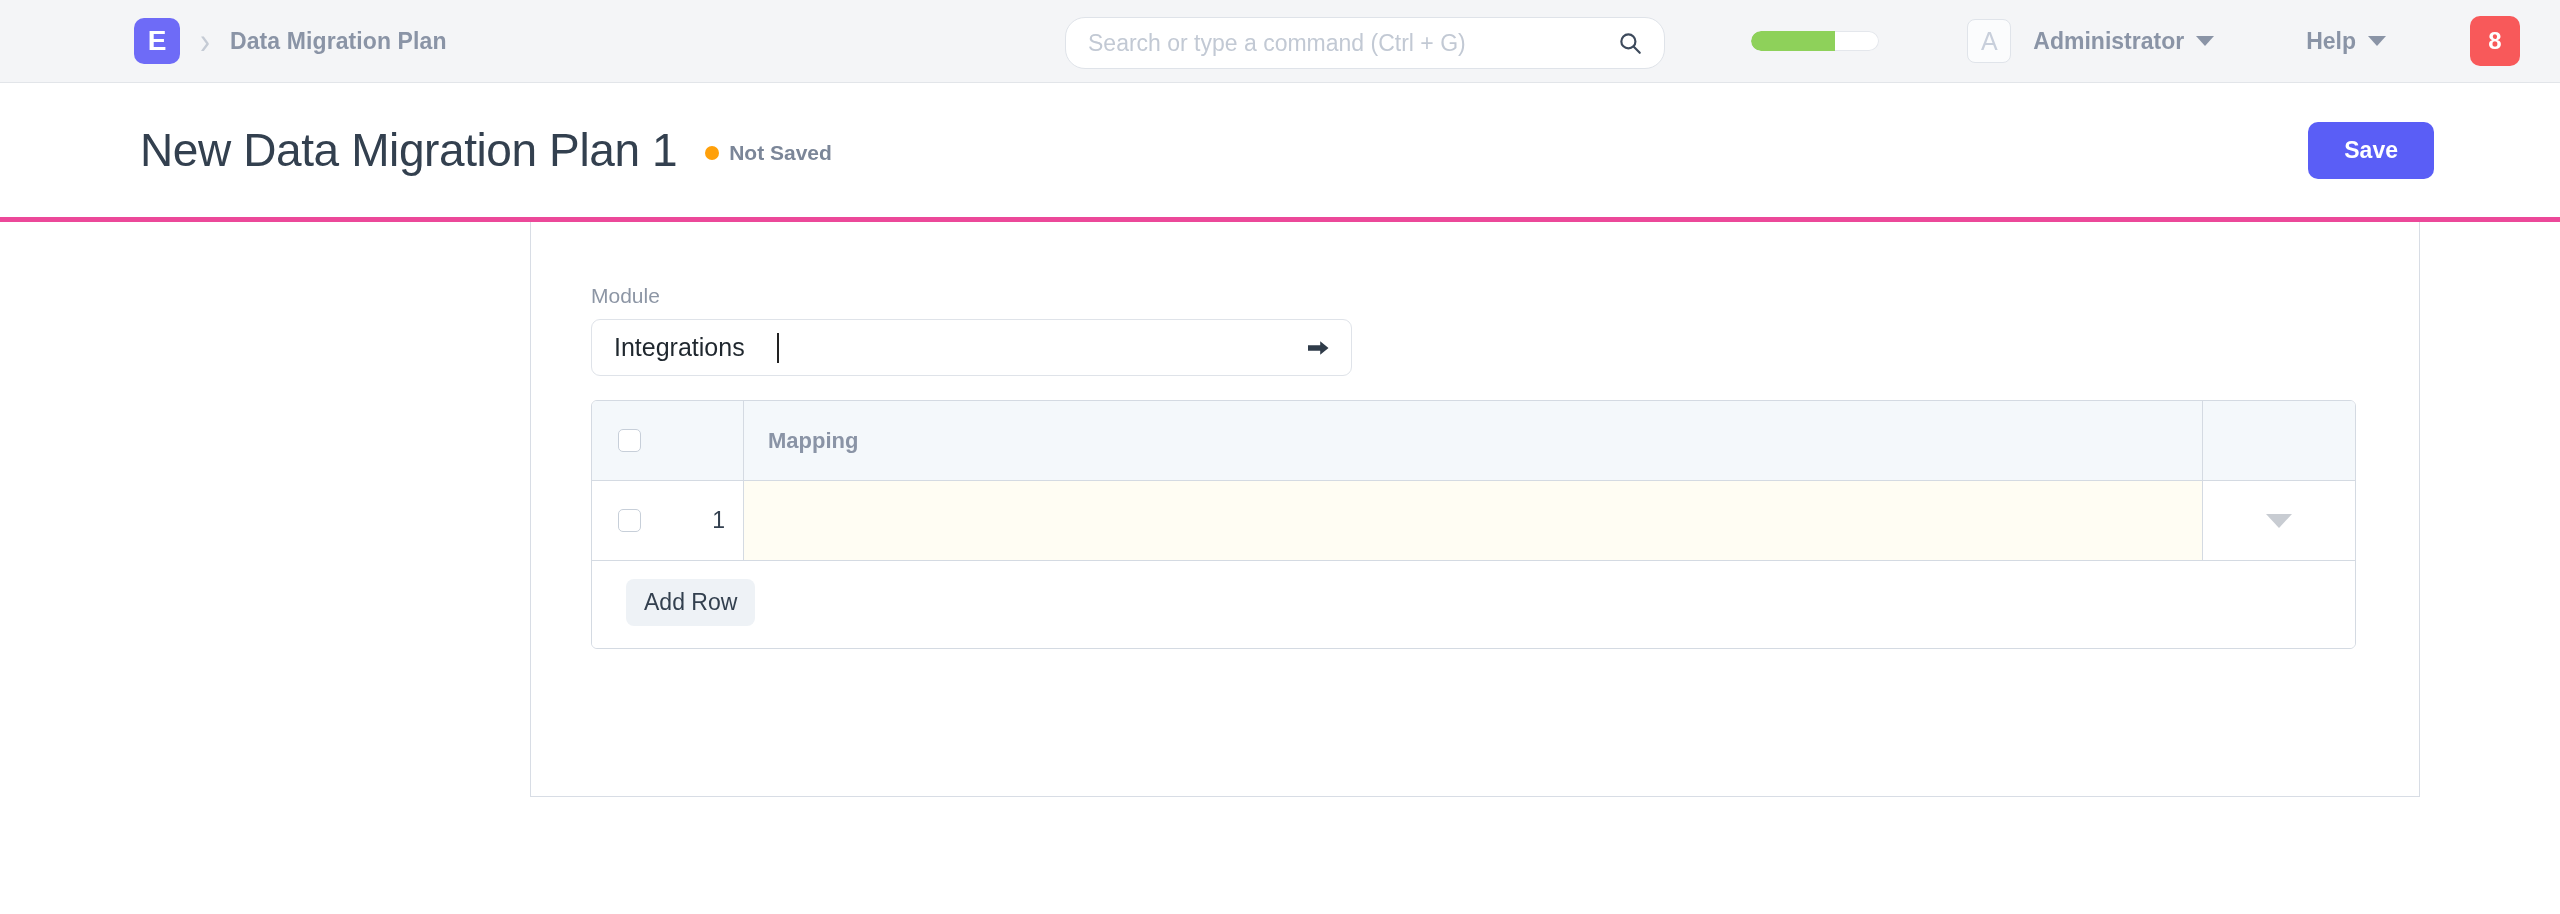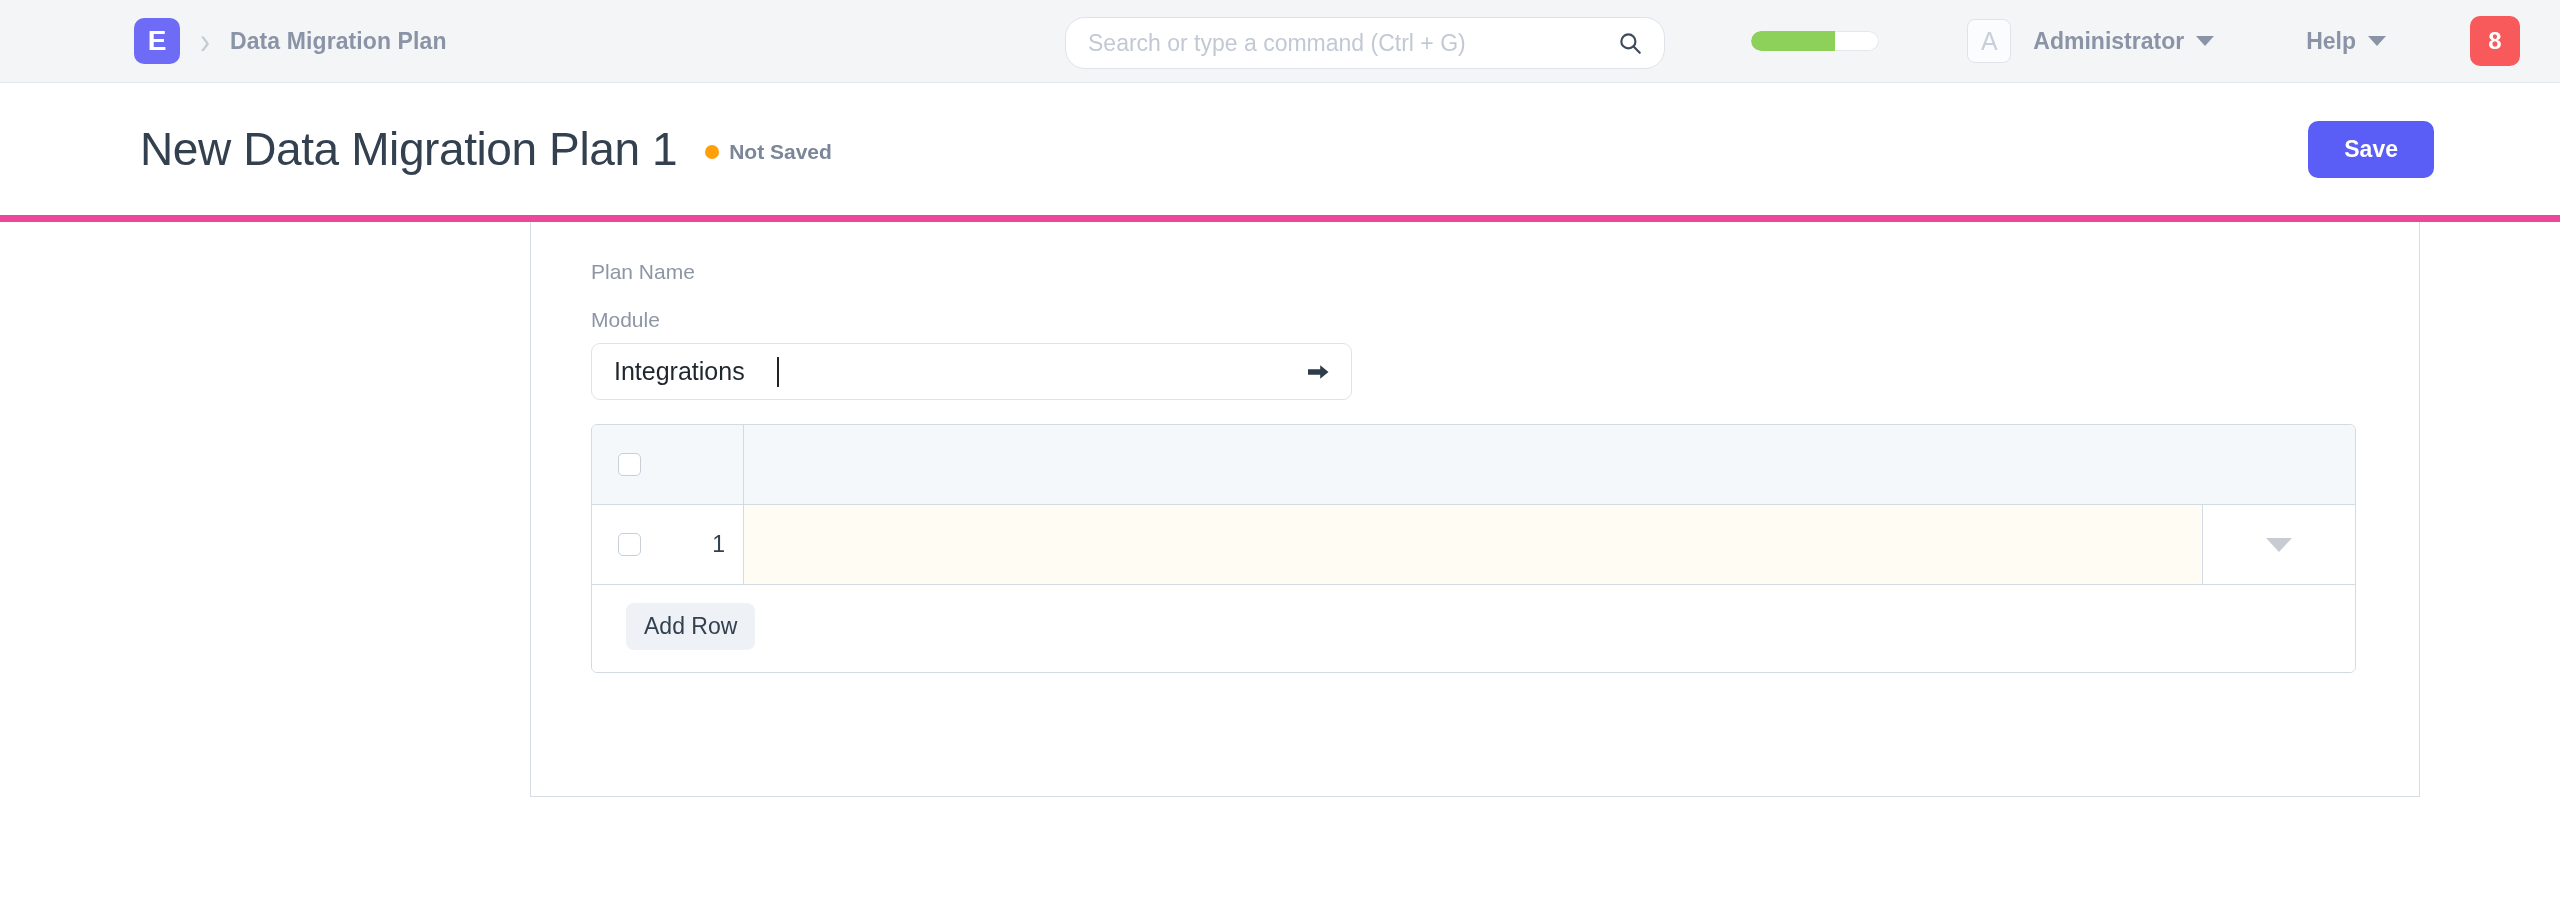"New Data Migration Plan 1" .page-head { border-bottom: 7px solid #ec4899 -> 5px solid #ec4899 }
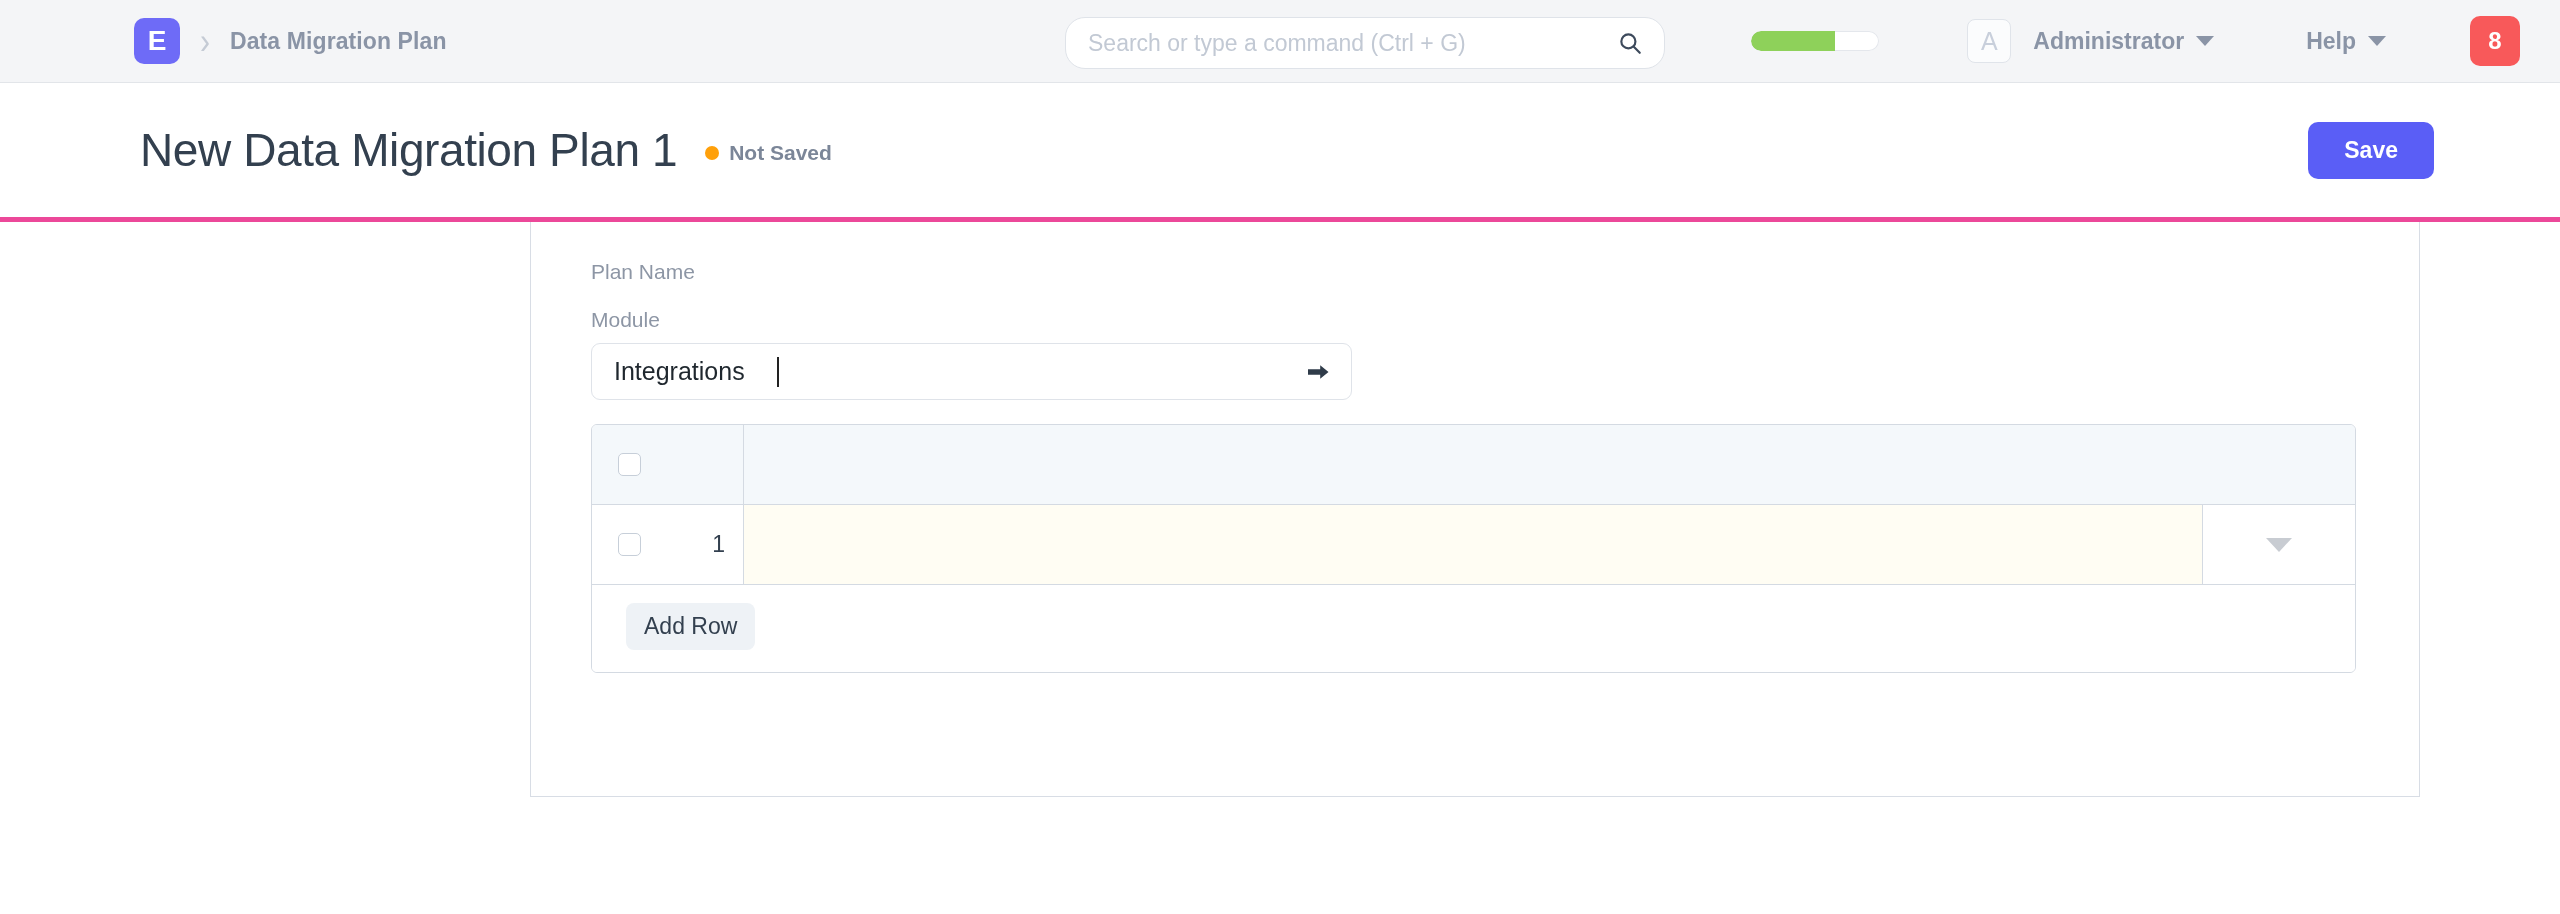"Plan Name" div.field-label { html: <div>Plan Name</div> -> none }
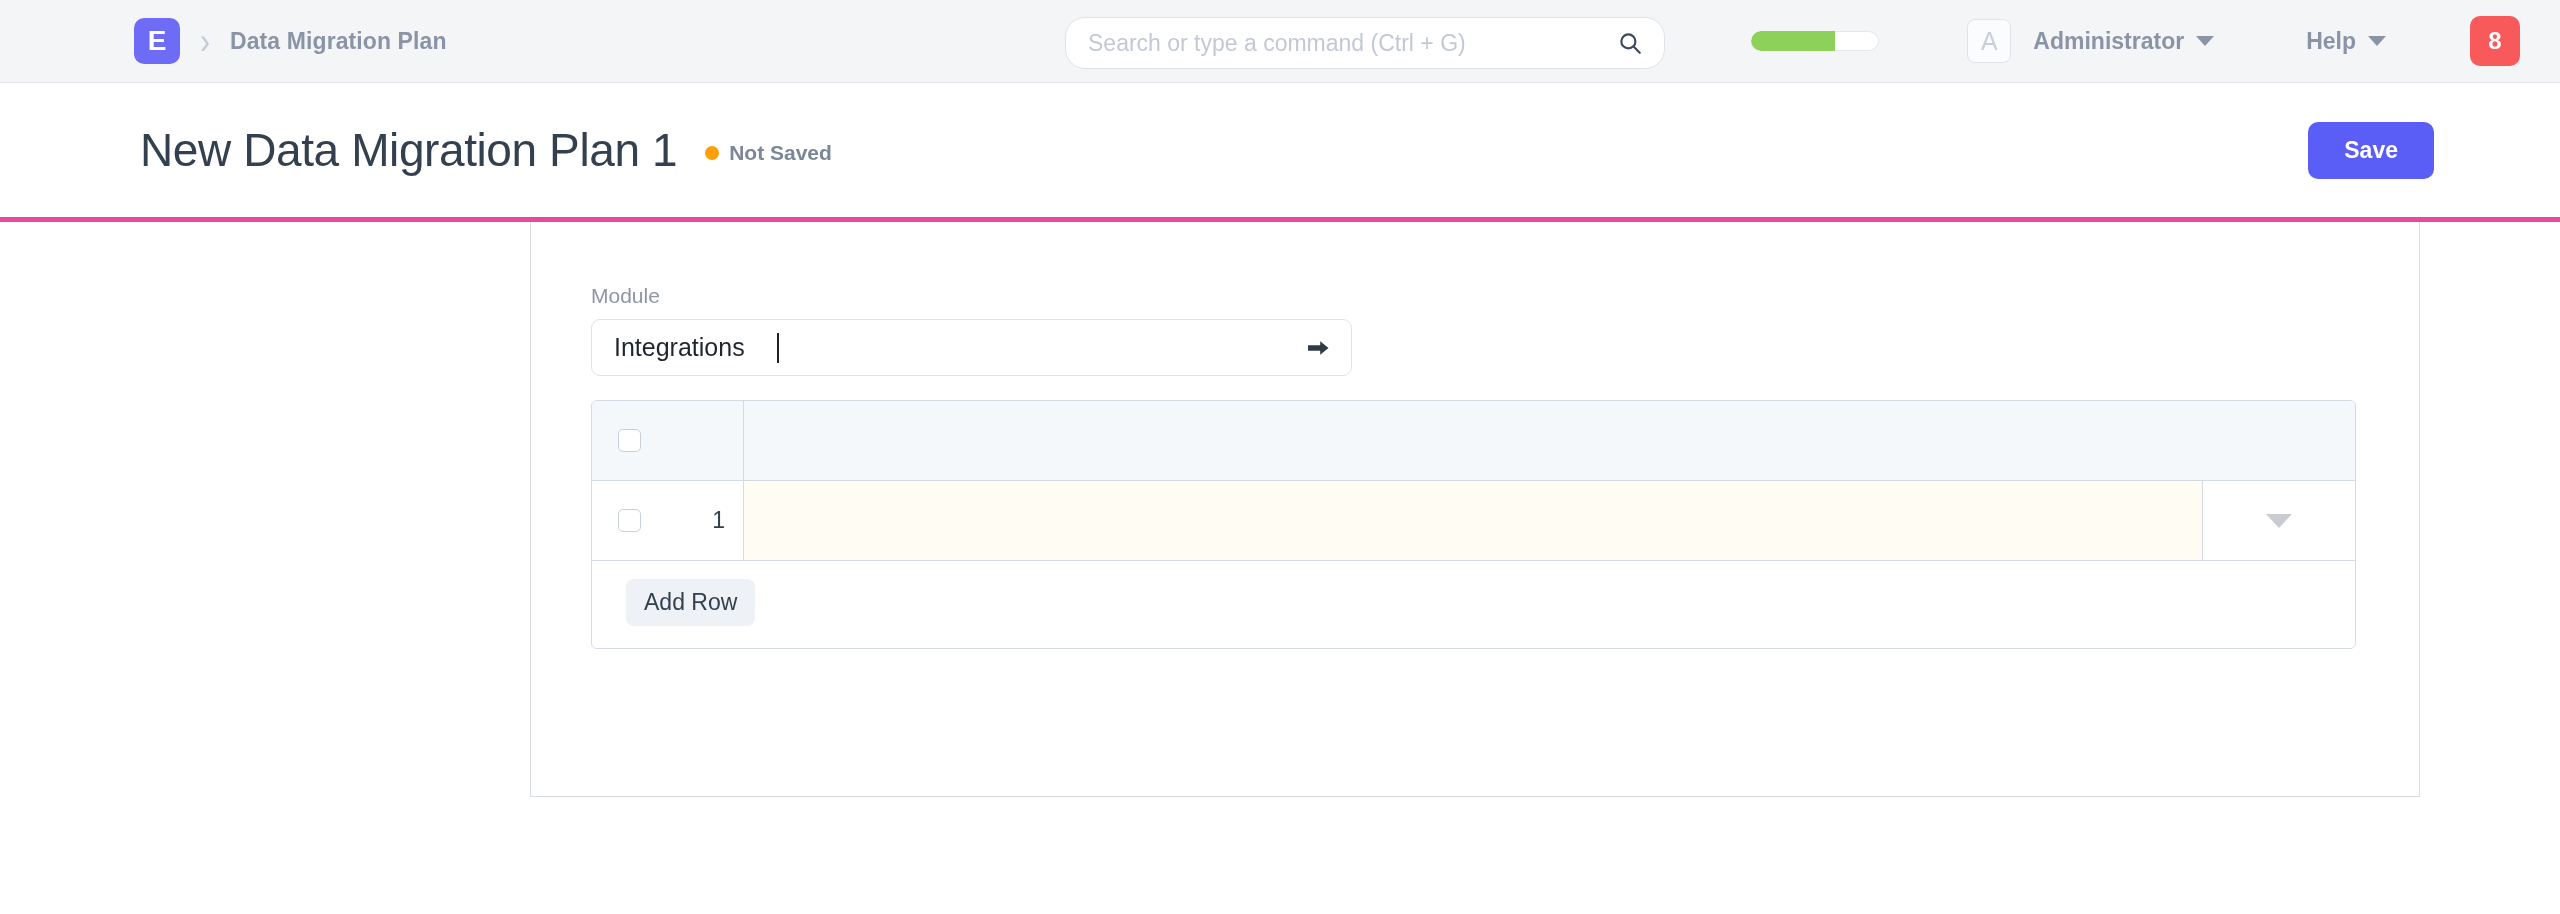"Mapping" div.cell-mapping { html: none -> <div> <span>Mapping</span> </div> }
